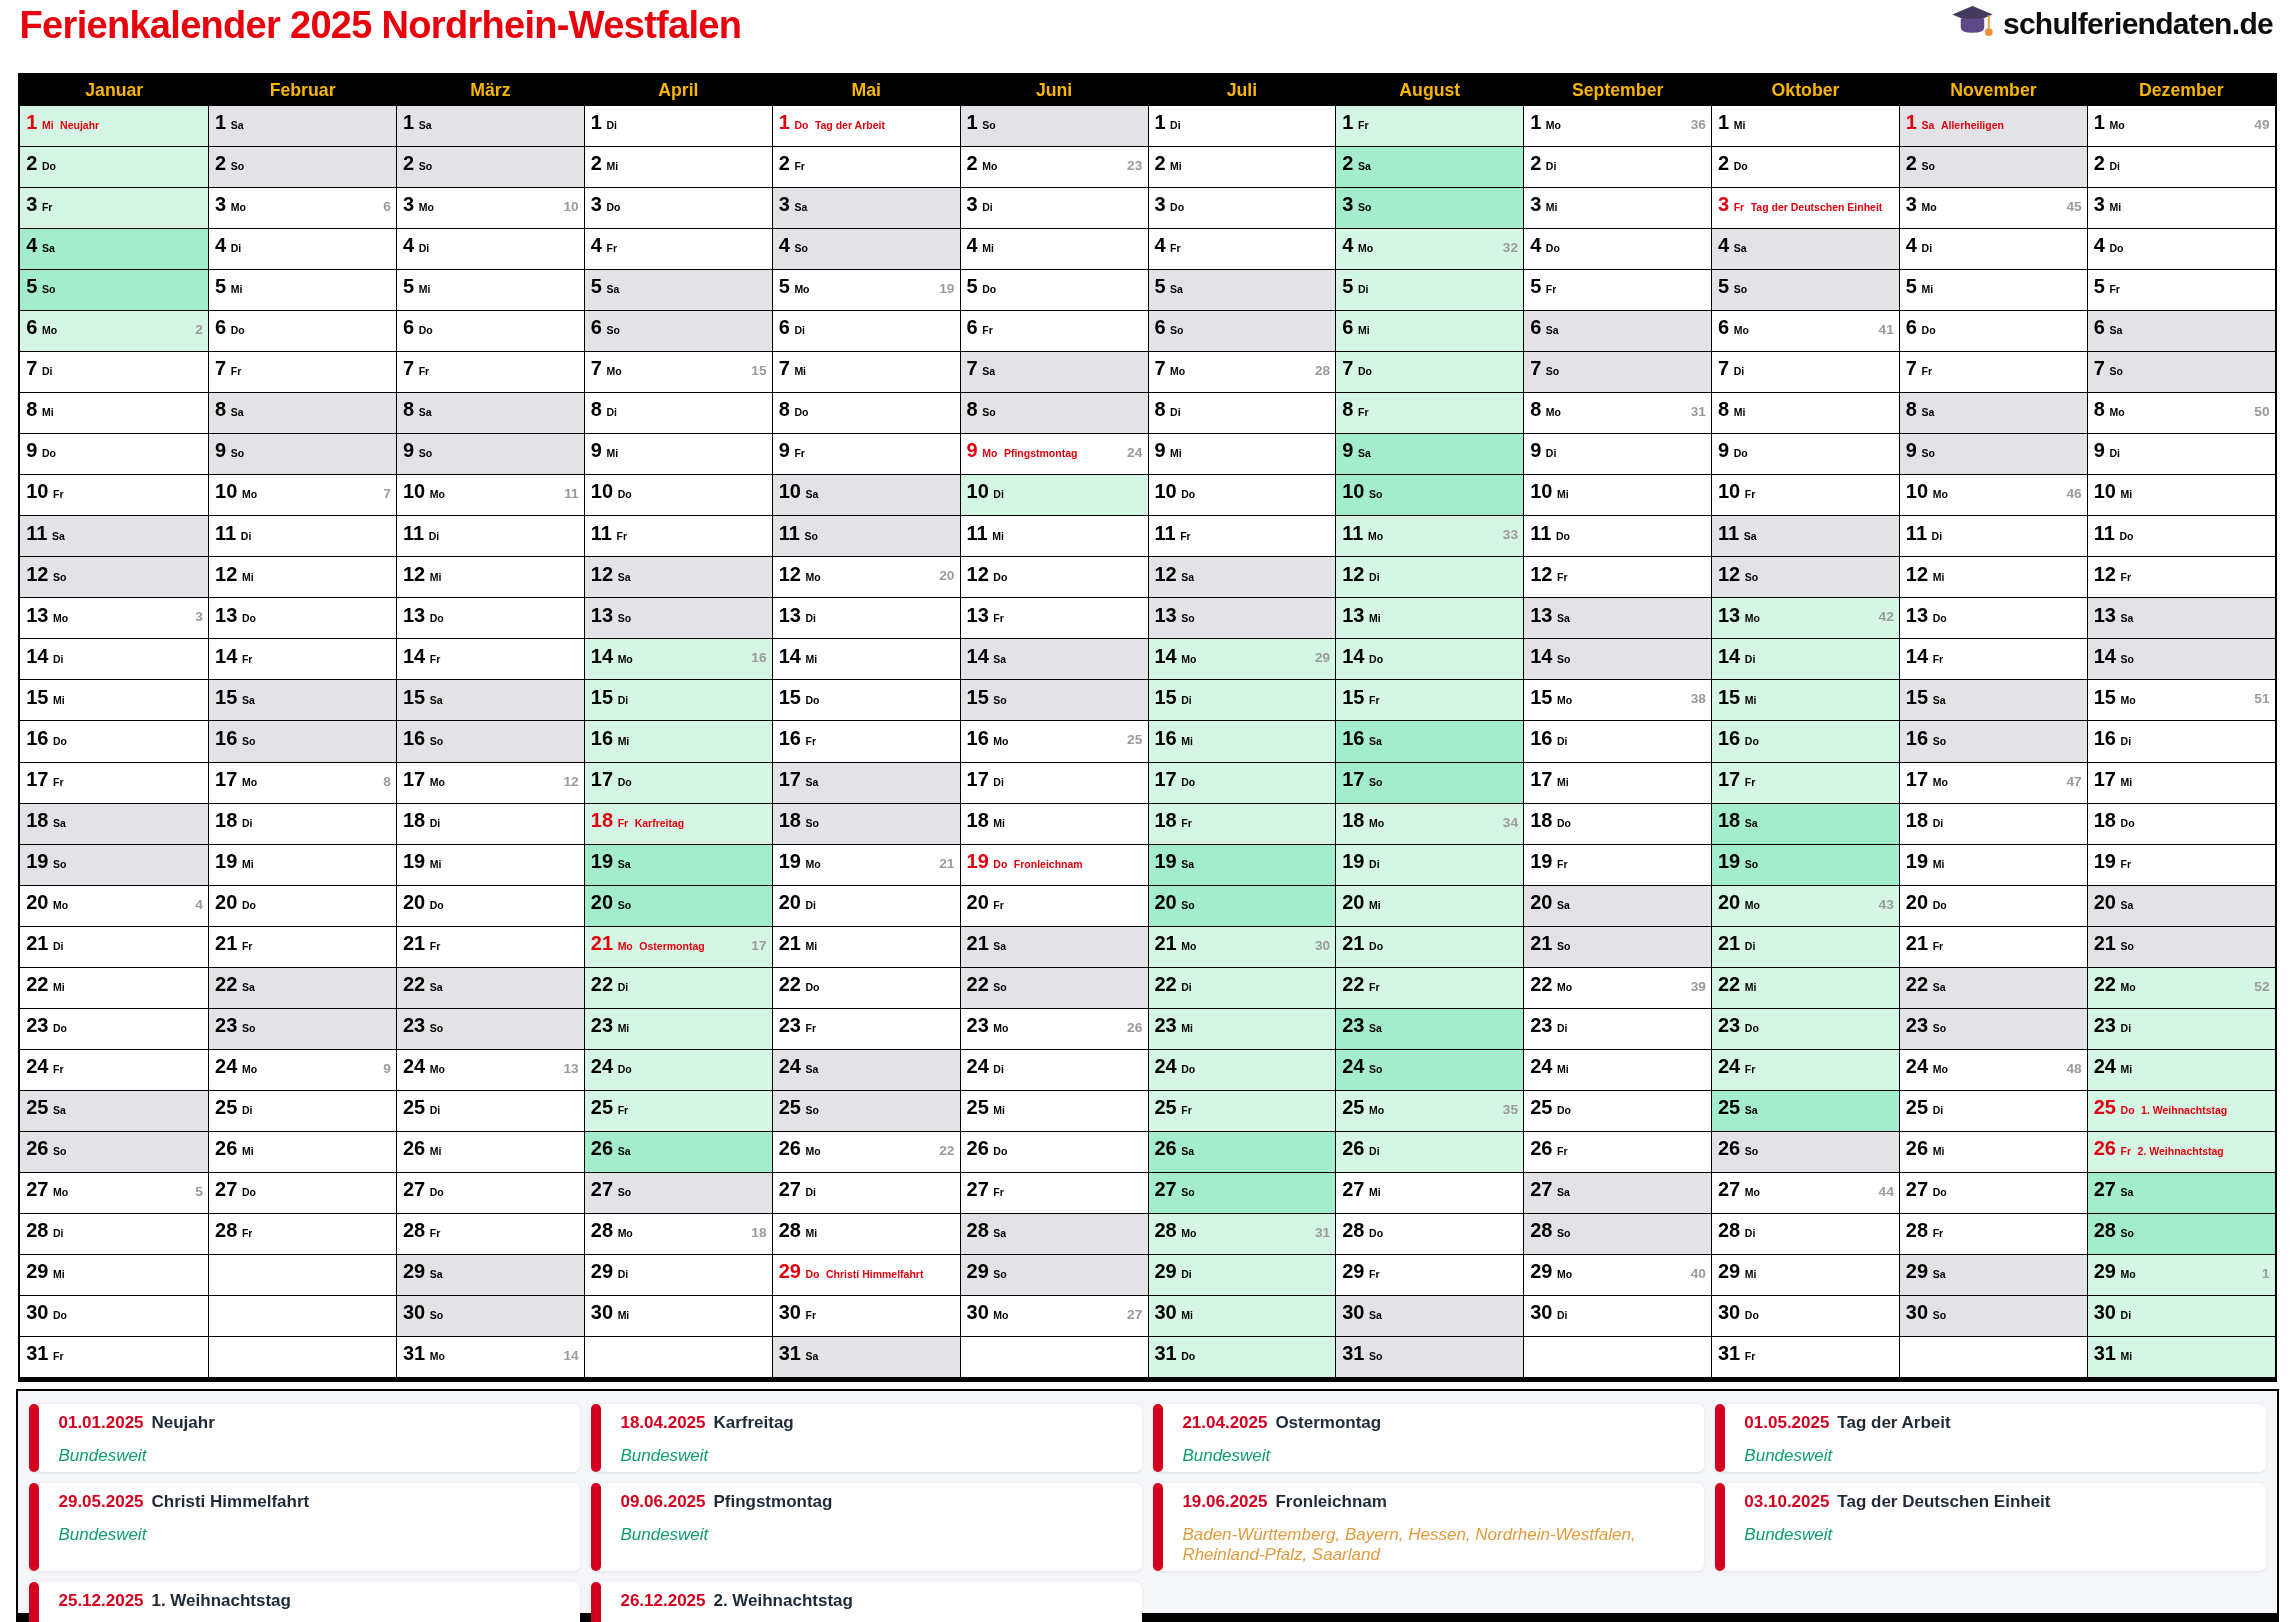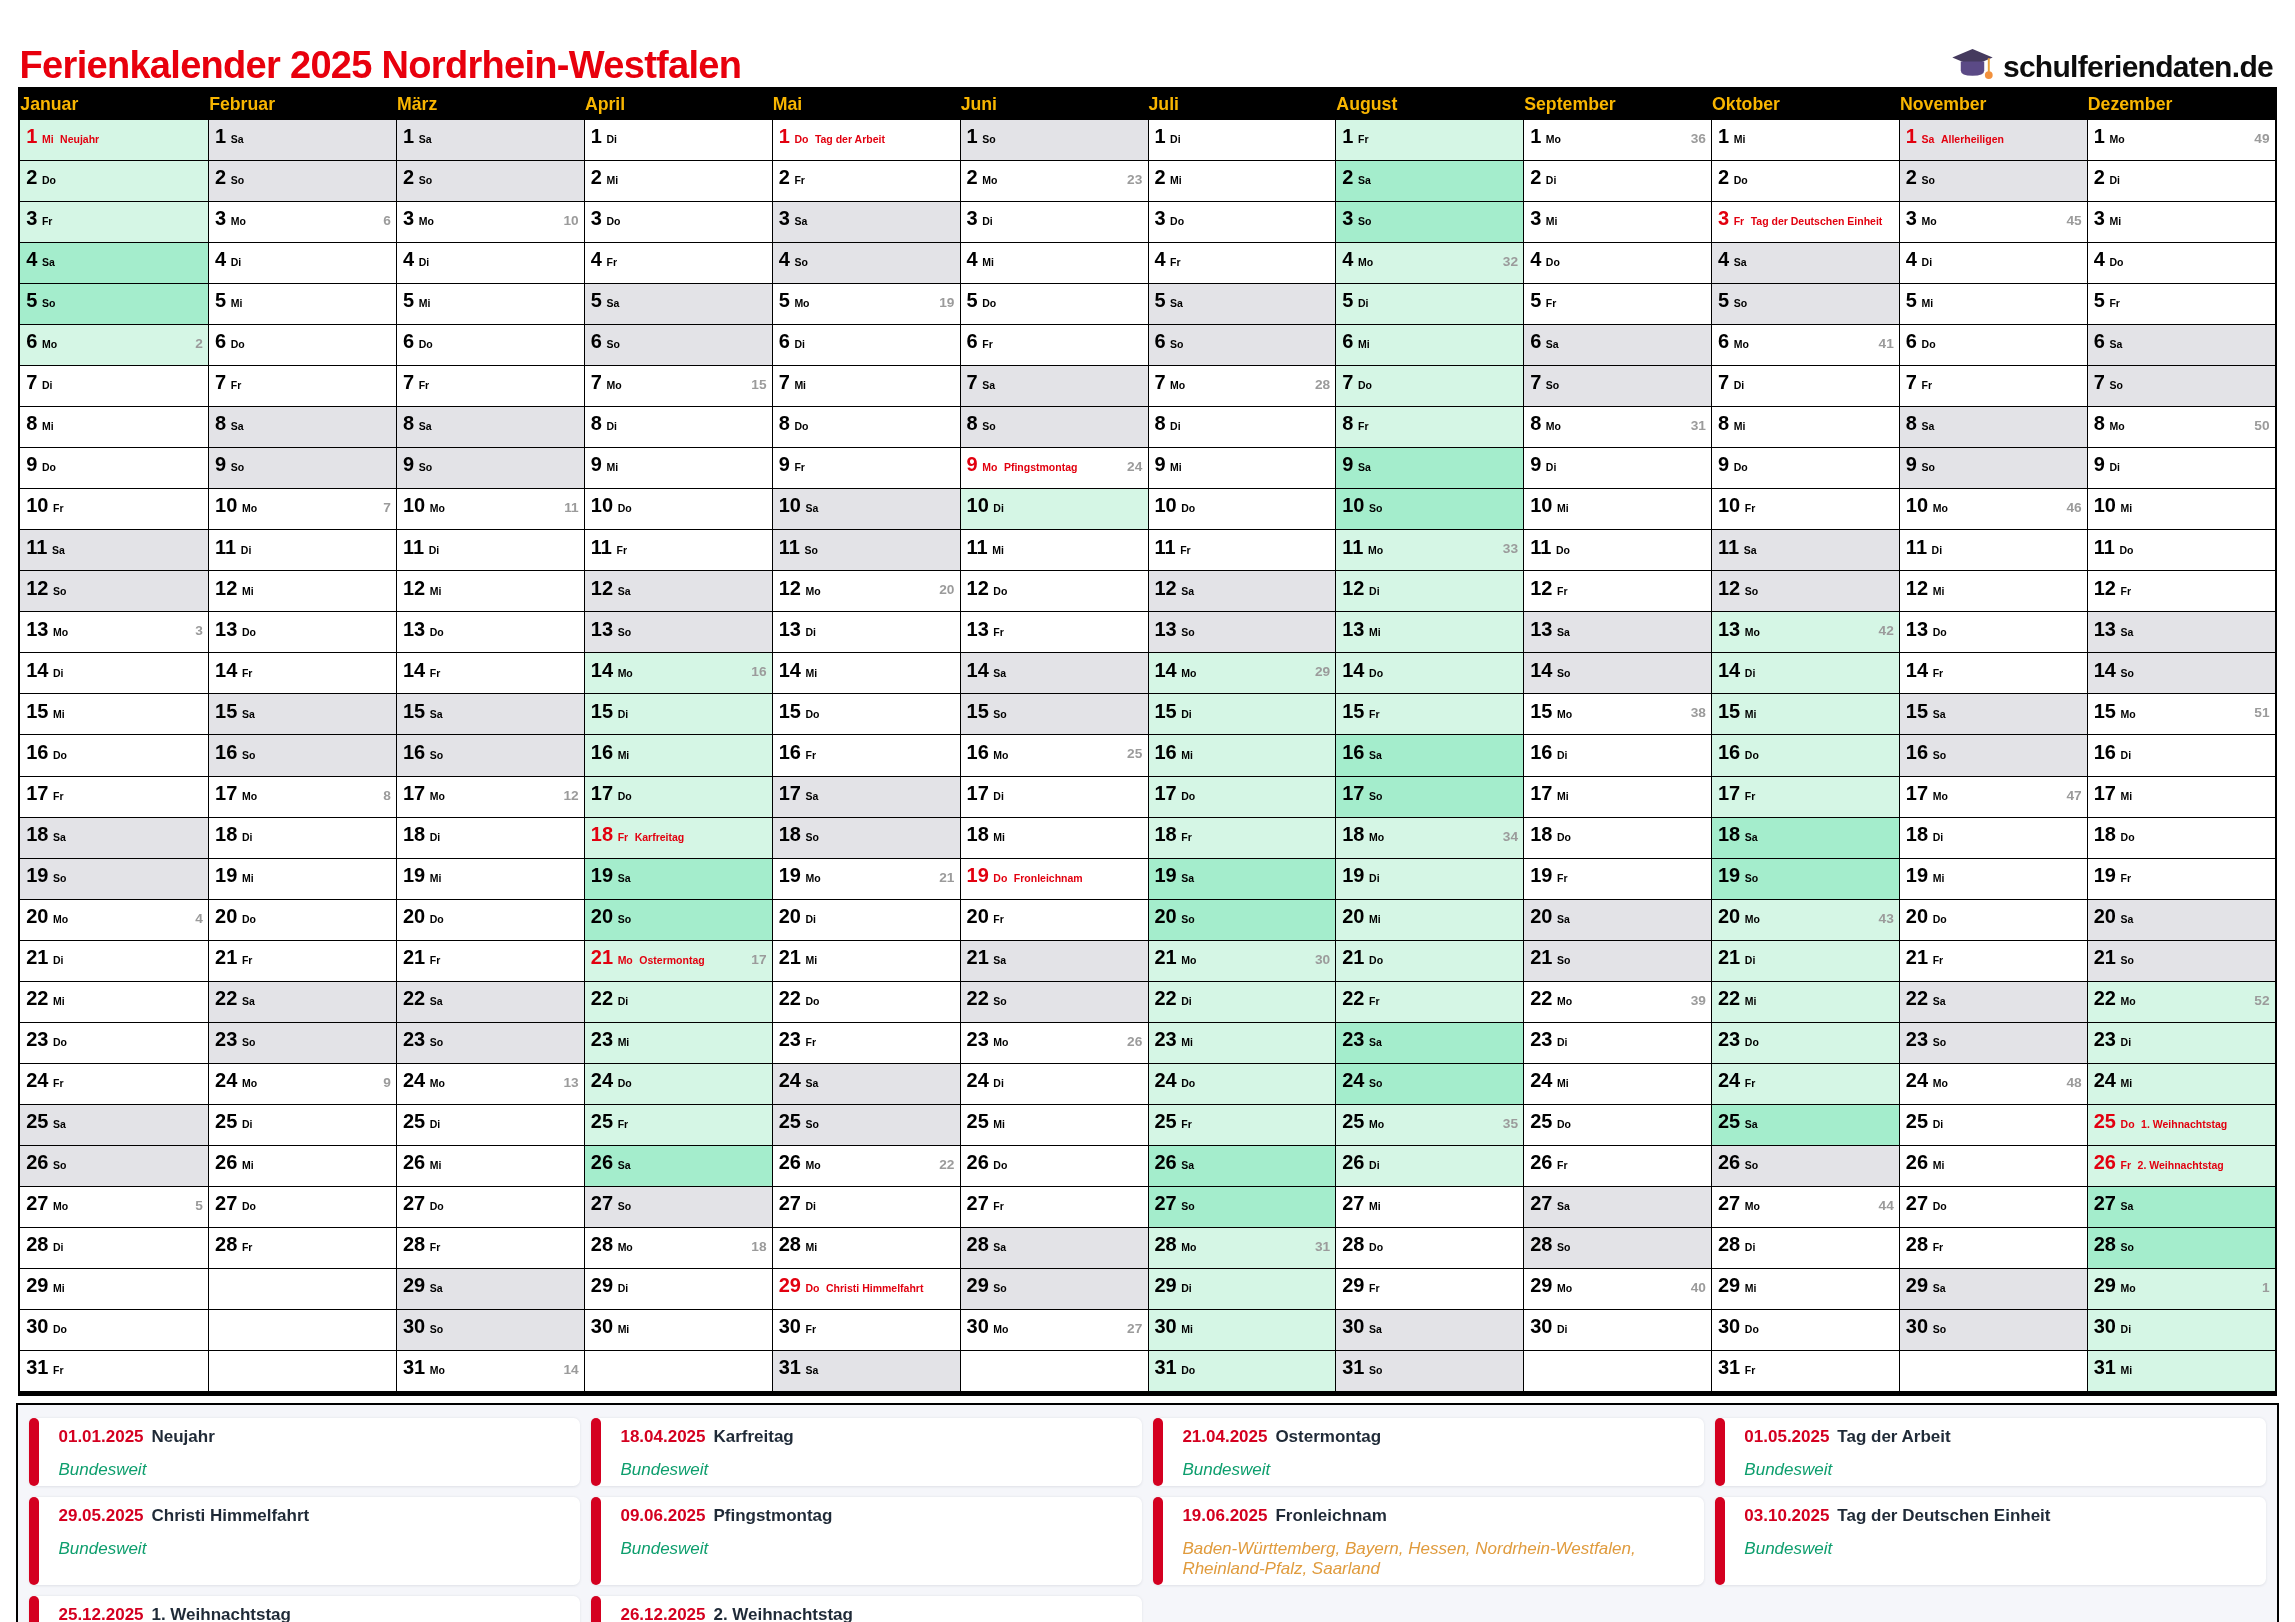"Ferienkalender 2025 Nordrhein-Westfalen" .topbar { align-items: flex-end -> flex-start; margin-top: 14px -> none }
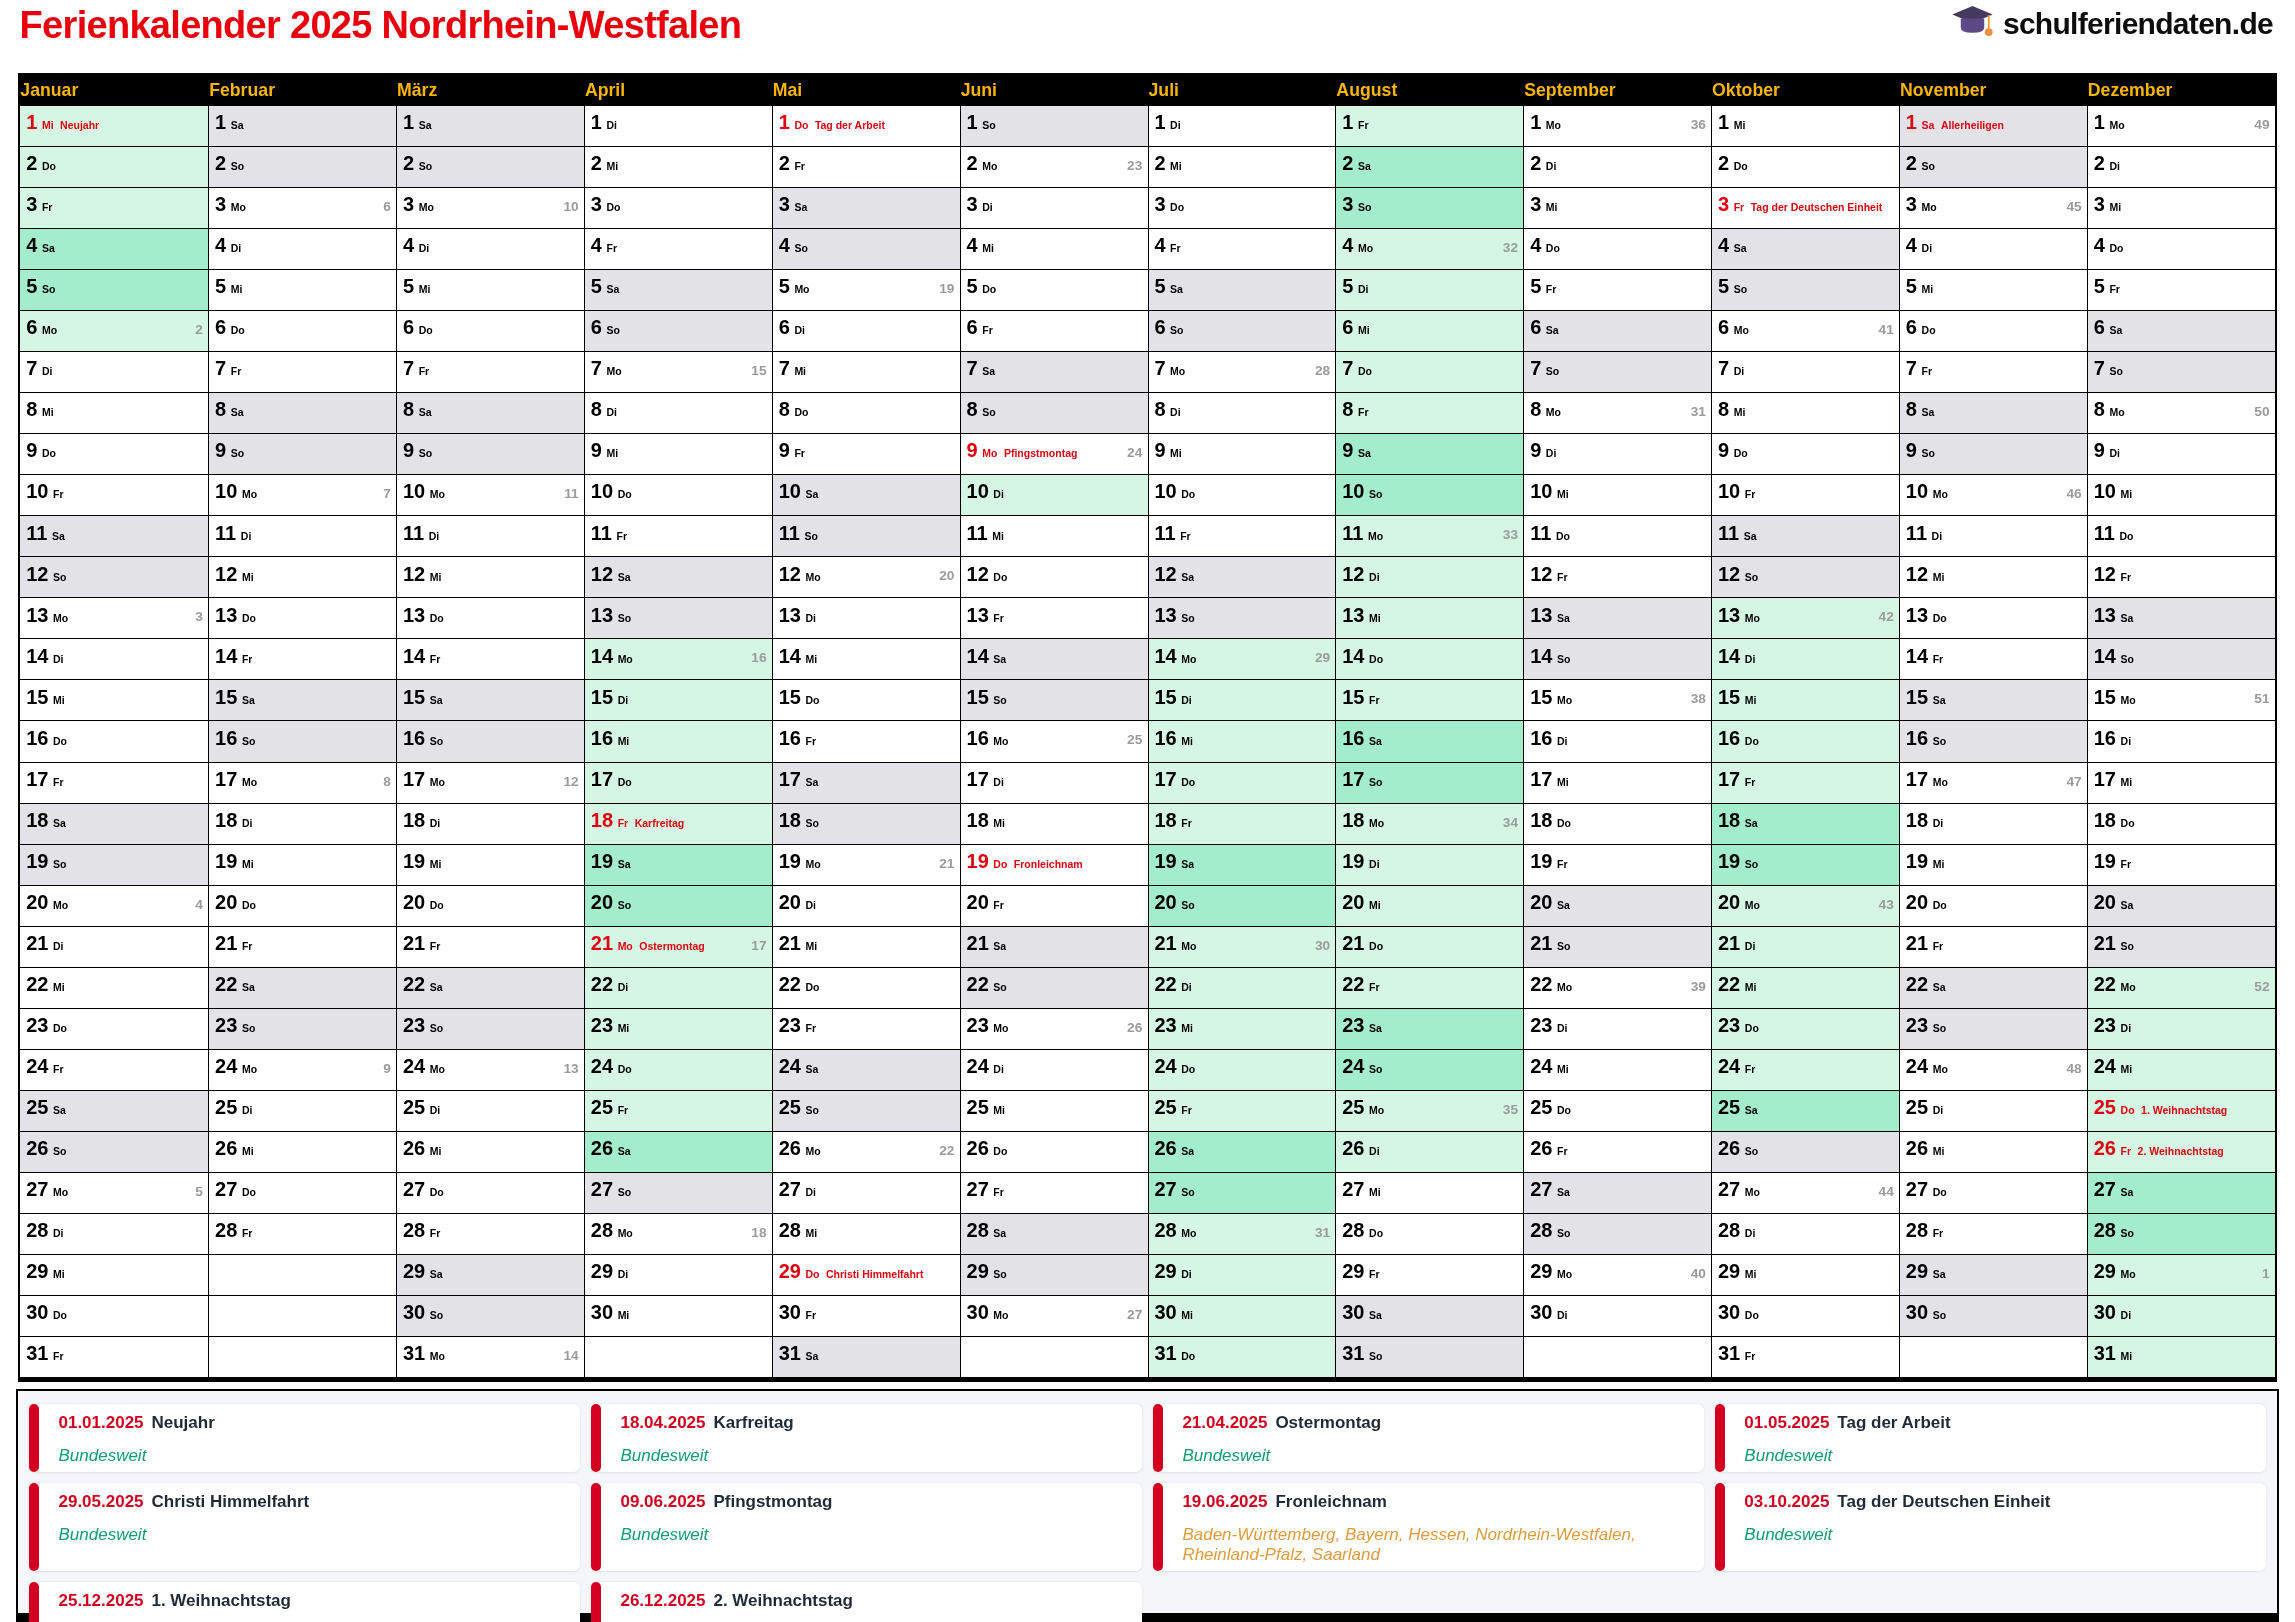"Januar" .mh { text-align: none -> center }
